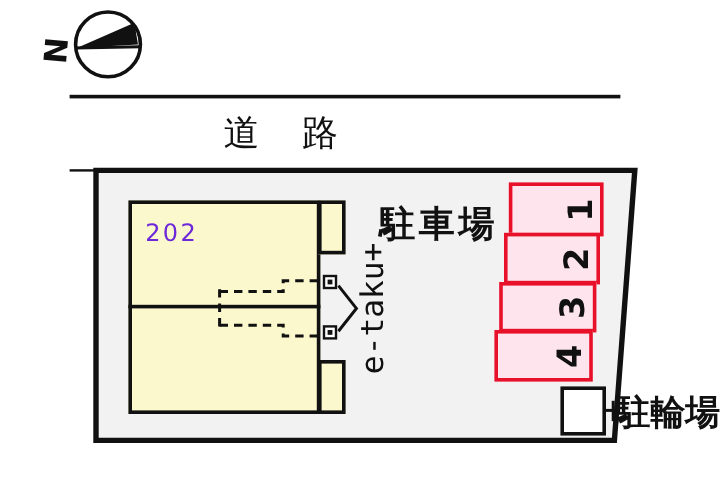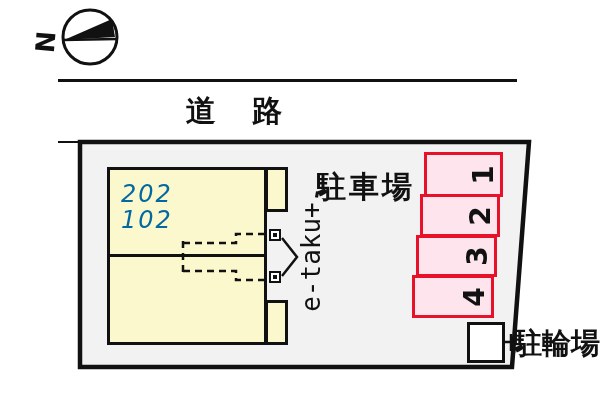"道 路" .road-label { font-weight: 700 -> 400 }
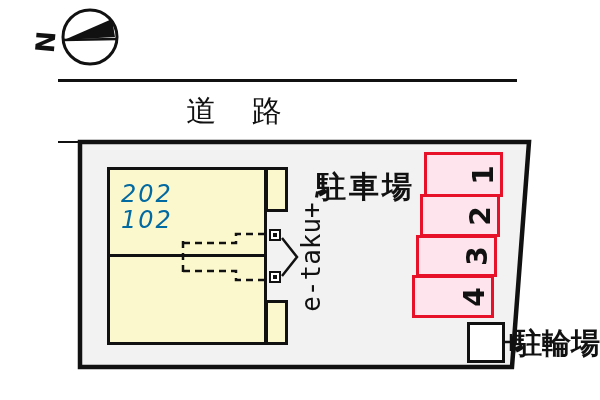"202" .unit-label { color: #0369a1 -> #6d28d9; font-size: 24px -> 20px; font-style: italic -> none }
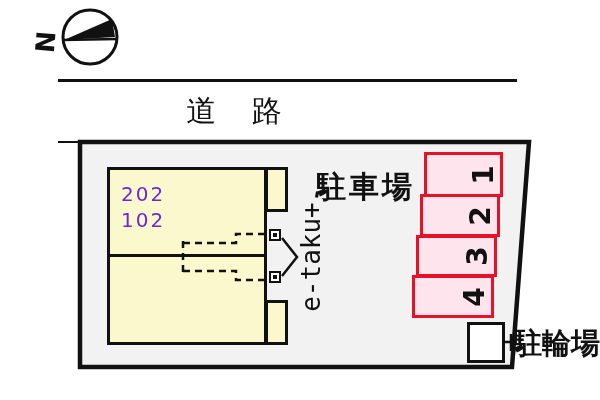"102" span { html: <span>102</span> -> none }
